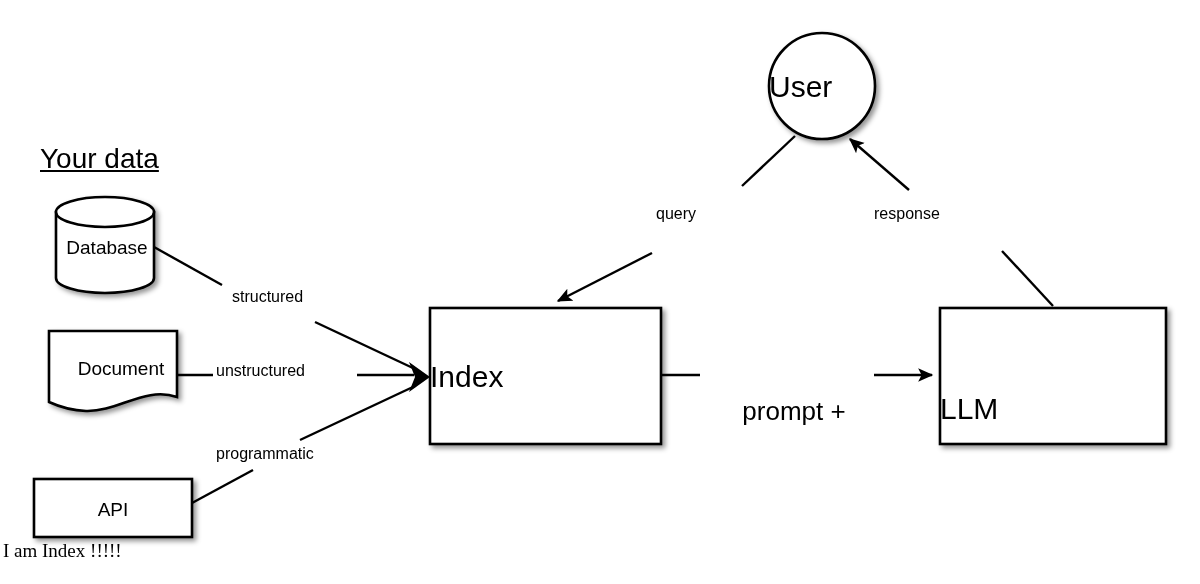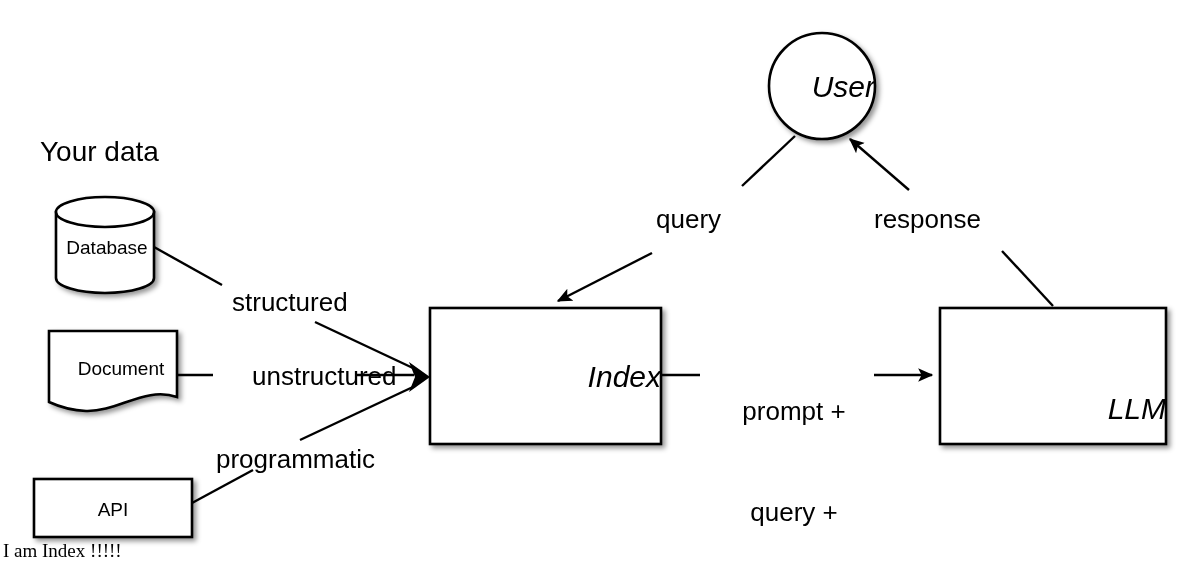"User" .node-text-lg { font-style: italic -> none; text-align: right -> left }
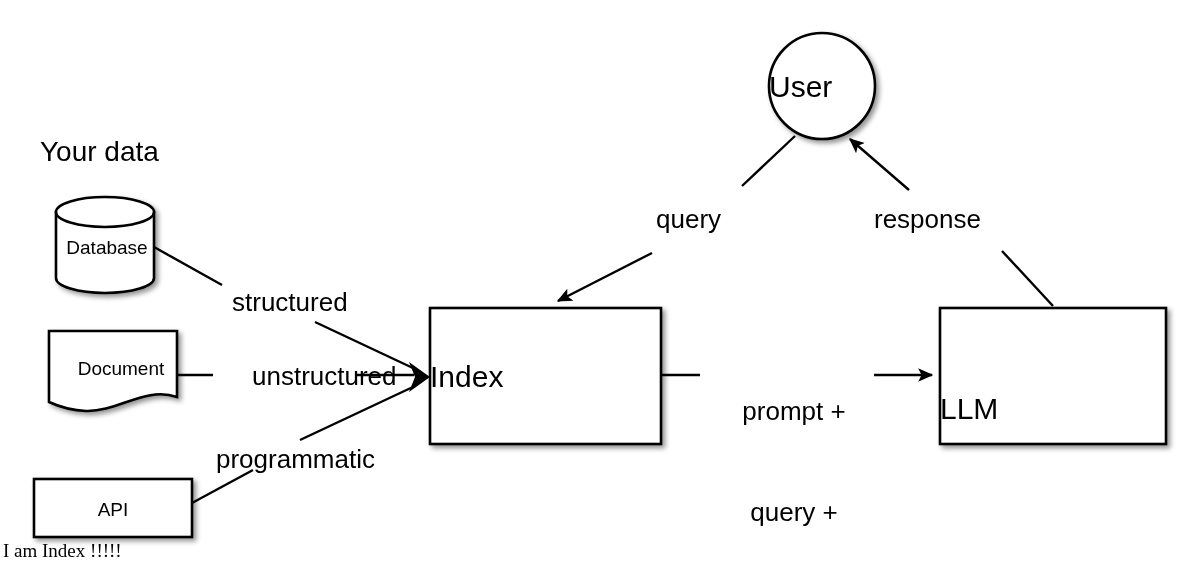"Your data" div.lbl { text-decoration: none -> underline; top: 136px -> 143px }
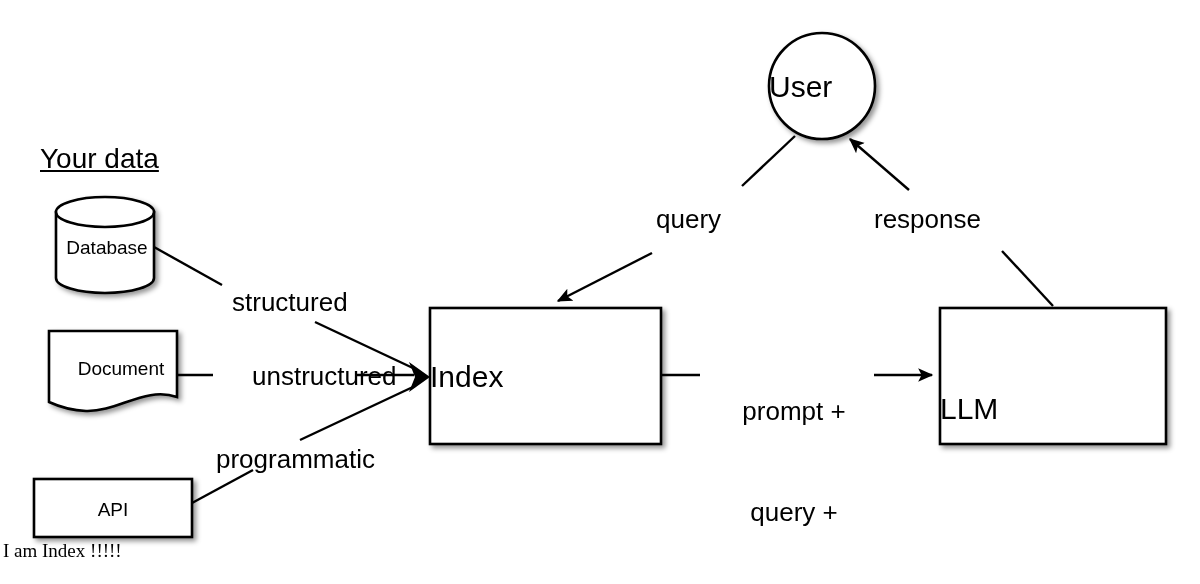"query" .edge-label { font-size: 26px -> 16px }
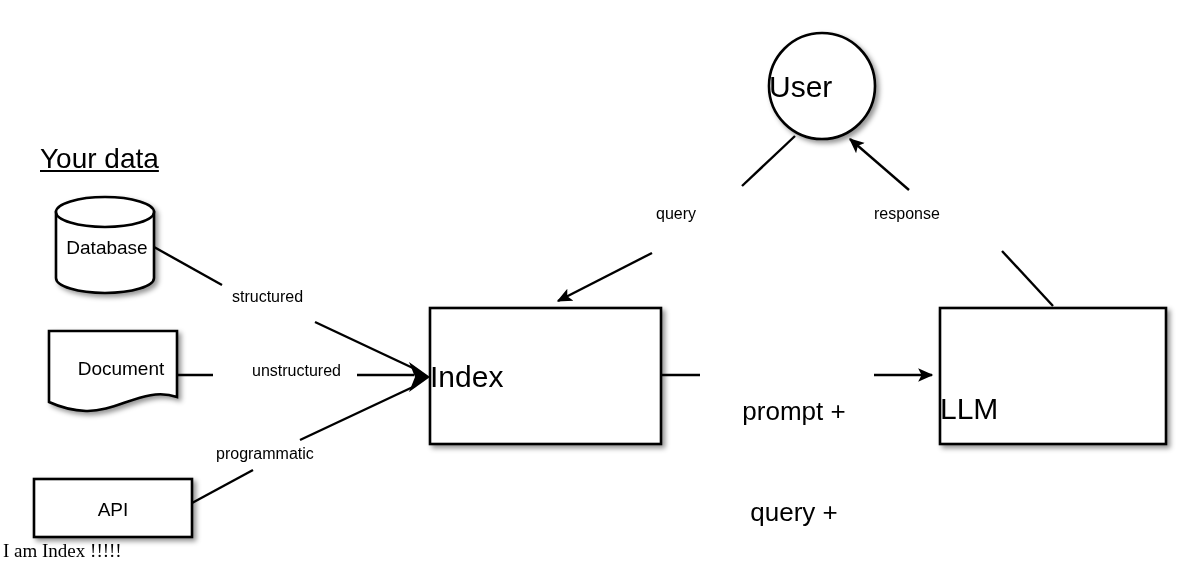"unstructured" div.lbl { margin-left: 36px -> none }
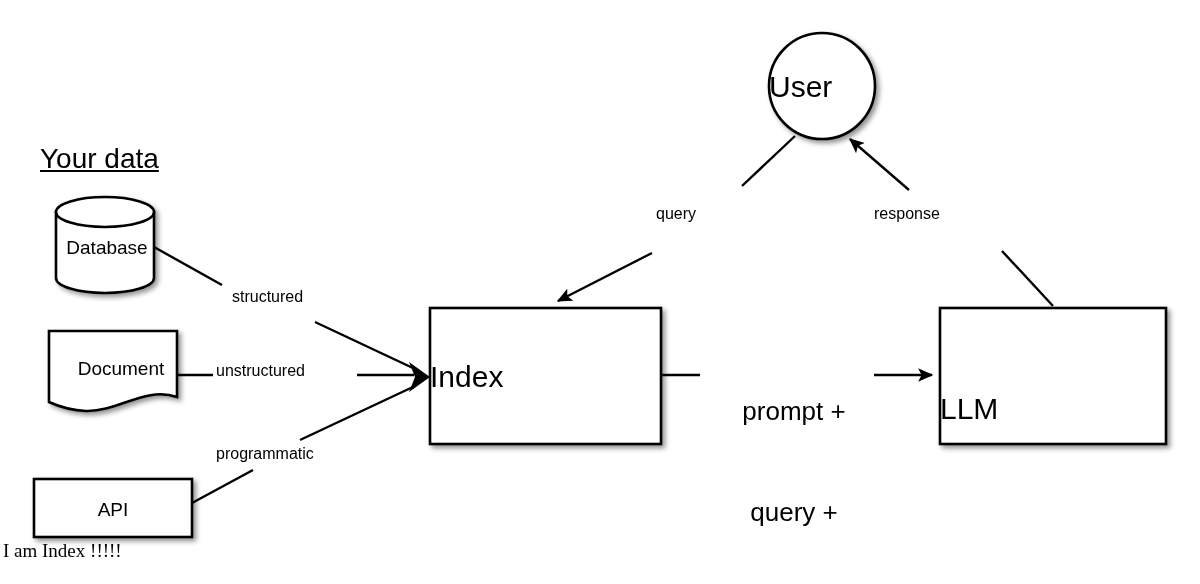"query +" div { html: <div>query +</div> -> none }
